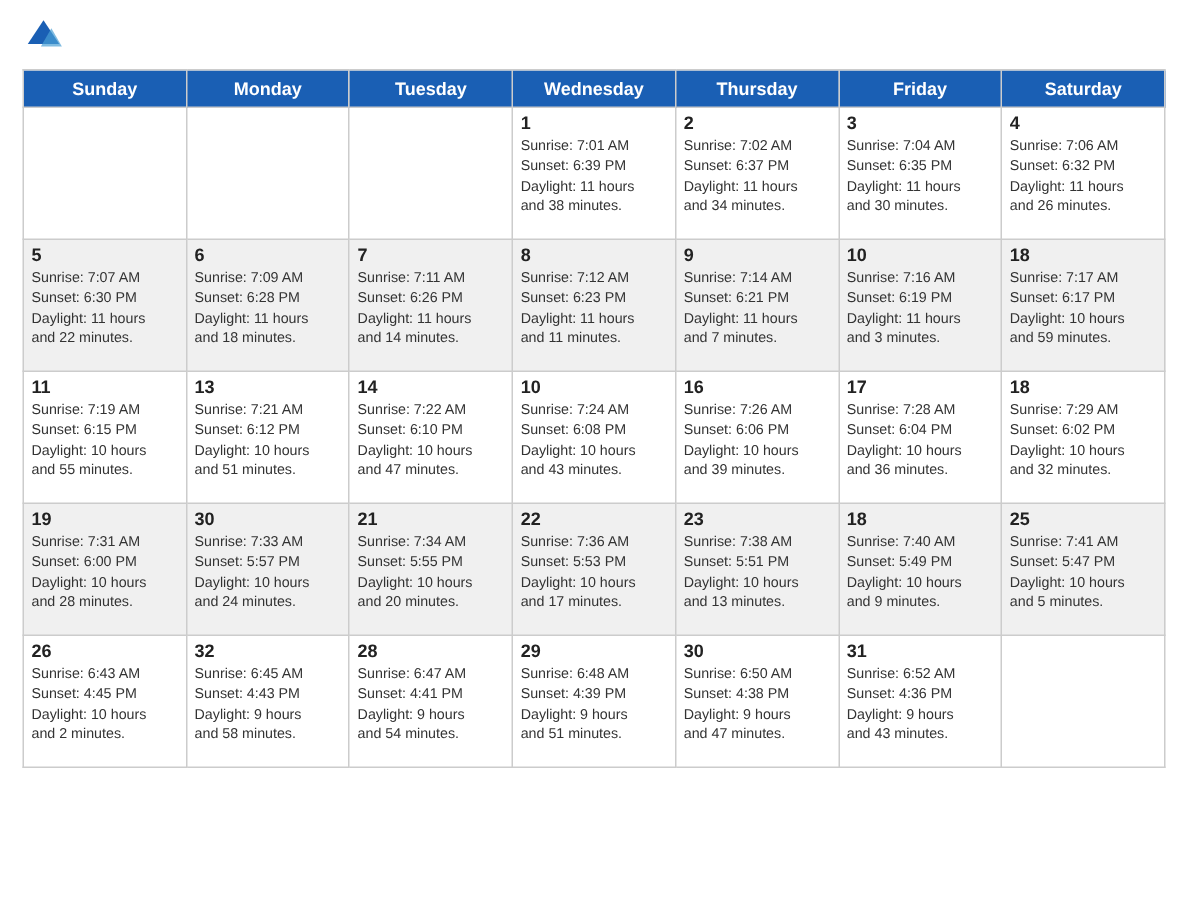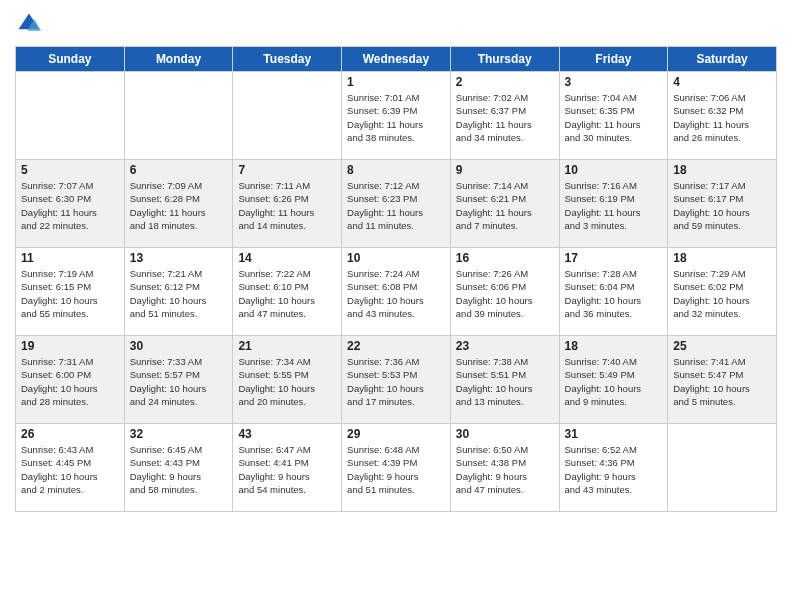"43" span.day-num { text: 43 -> 28 }
